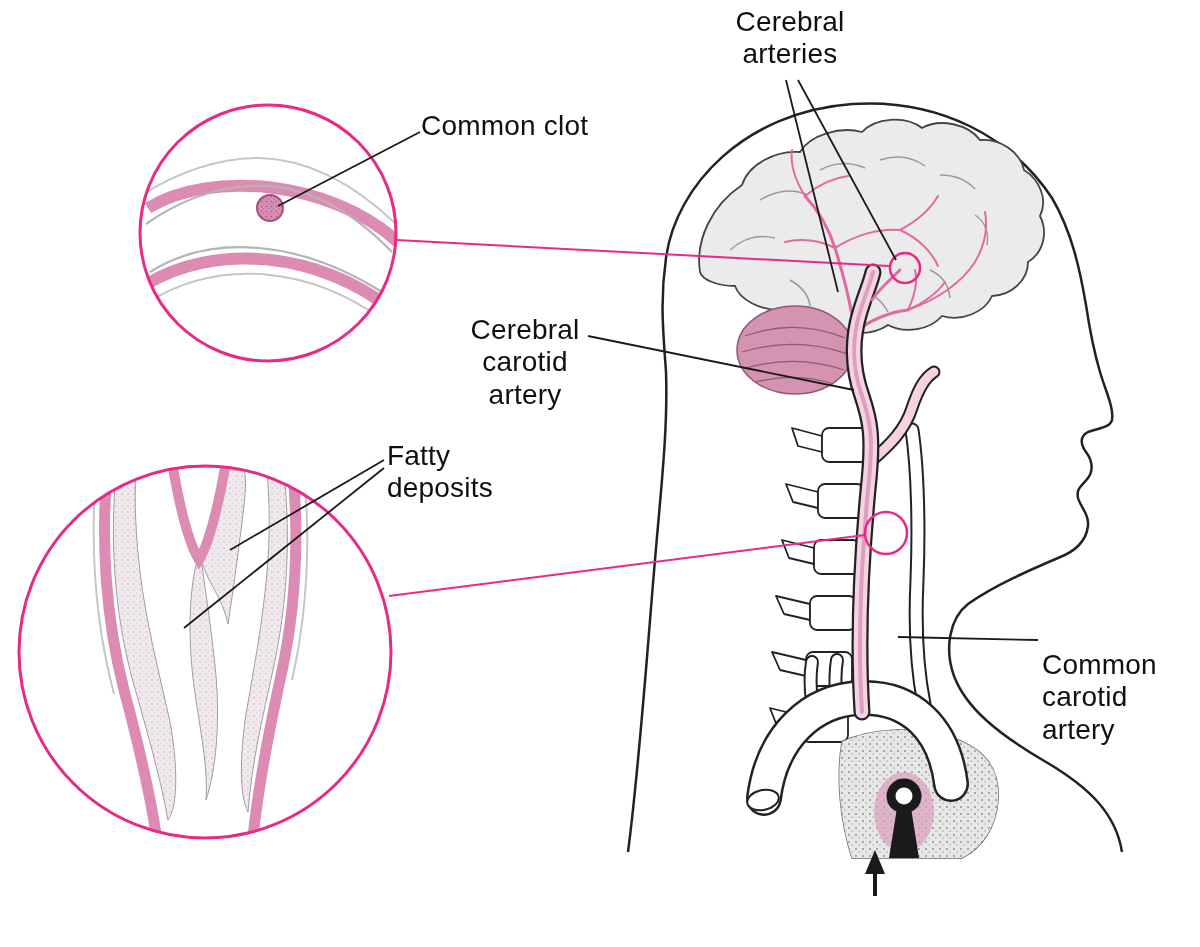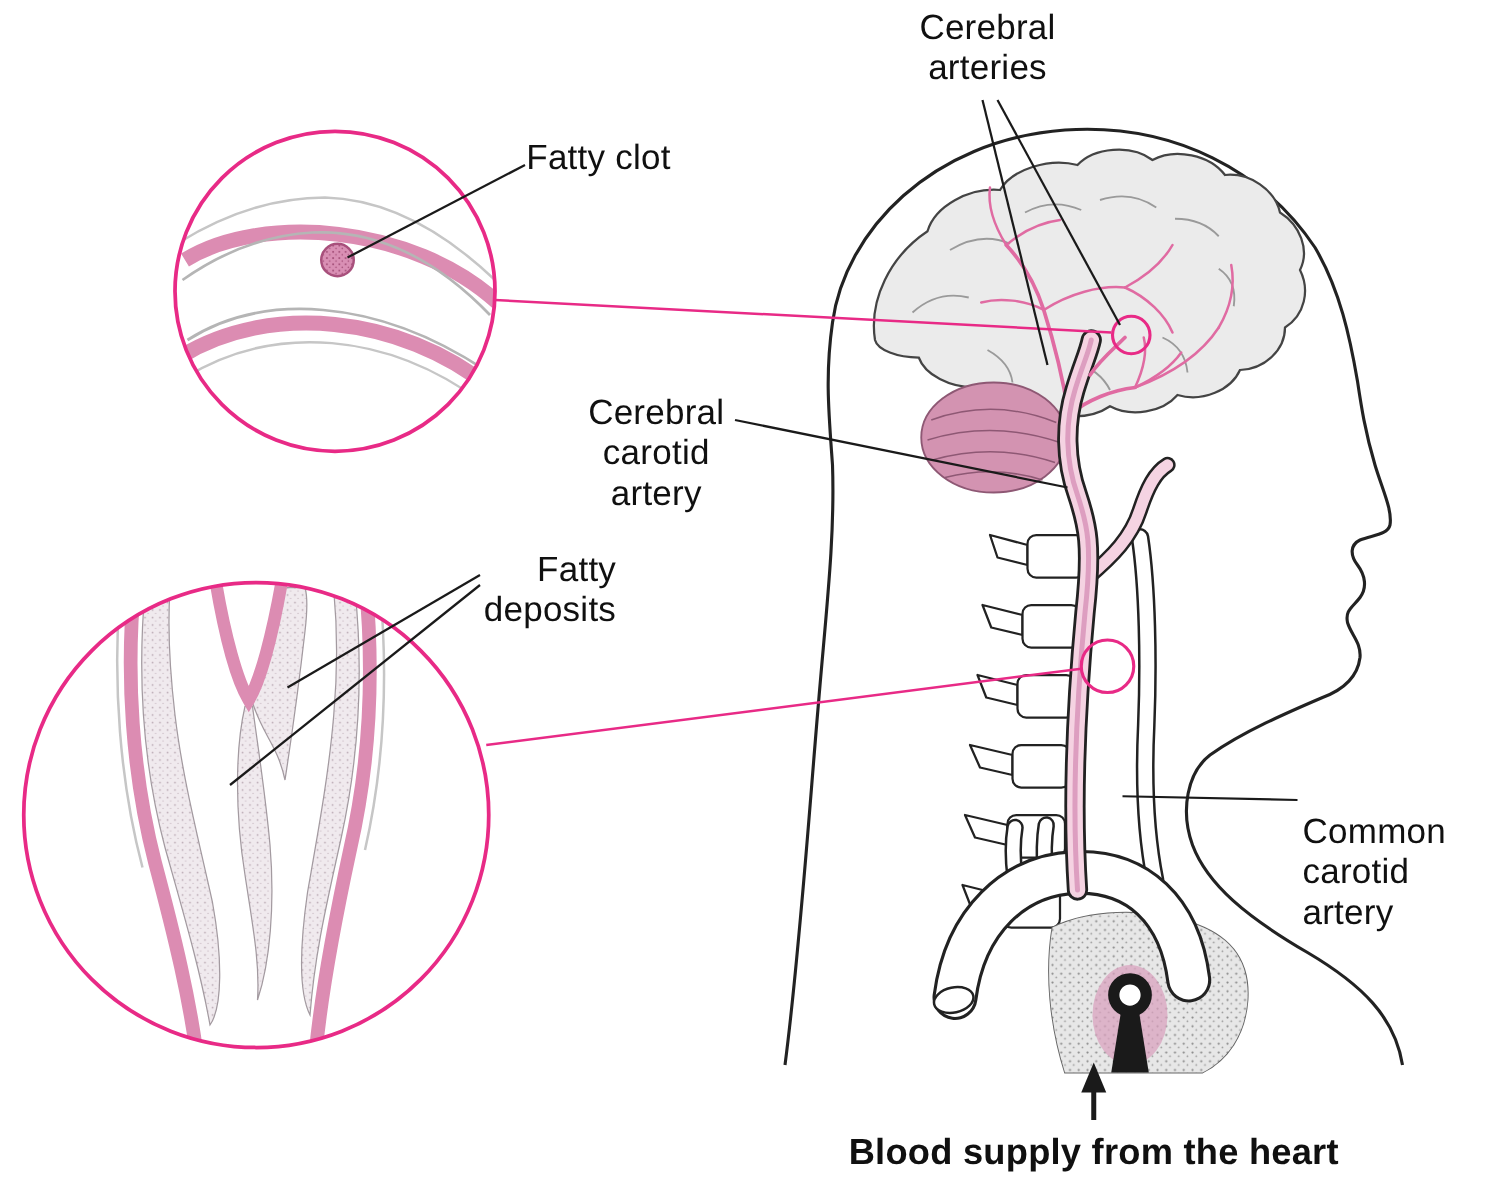"Fatty clot" div.fig-label { text: Fatty -> Common }
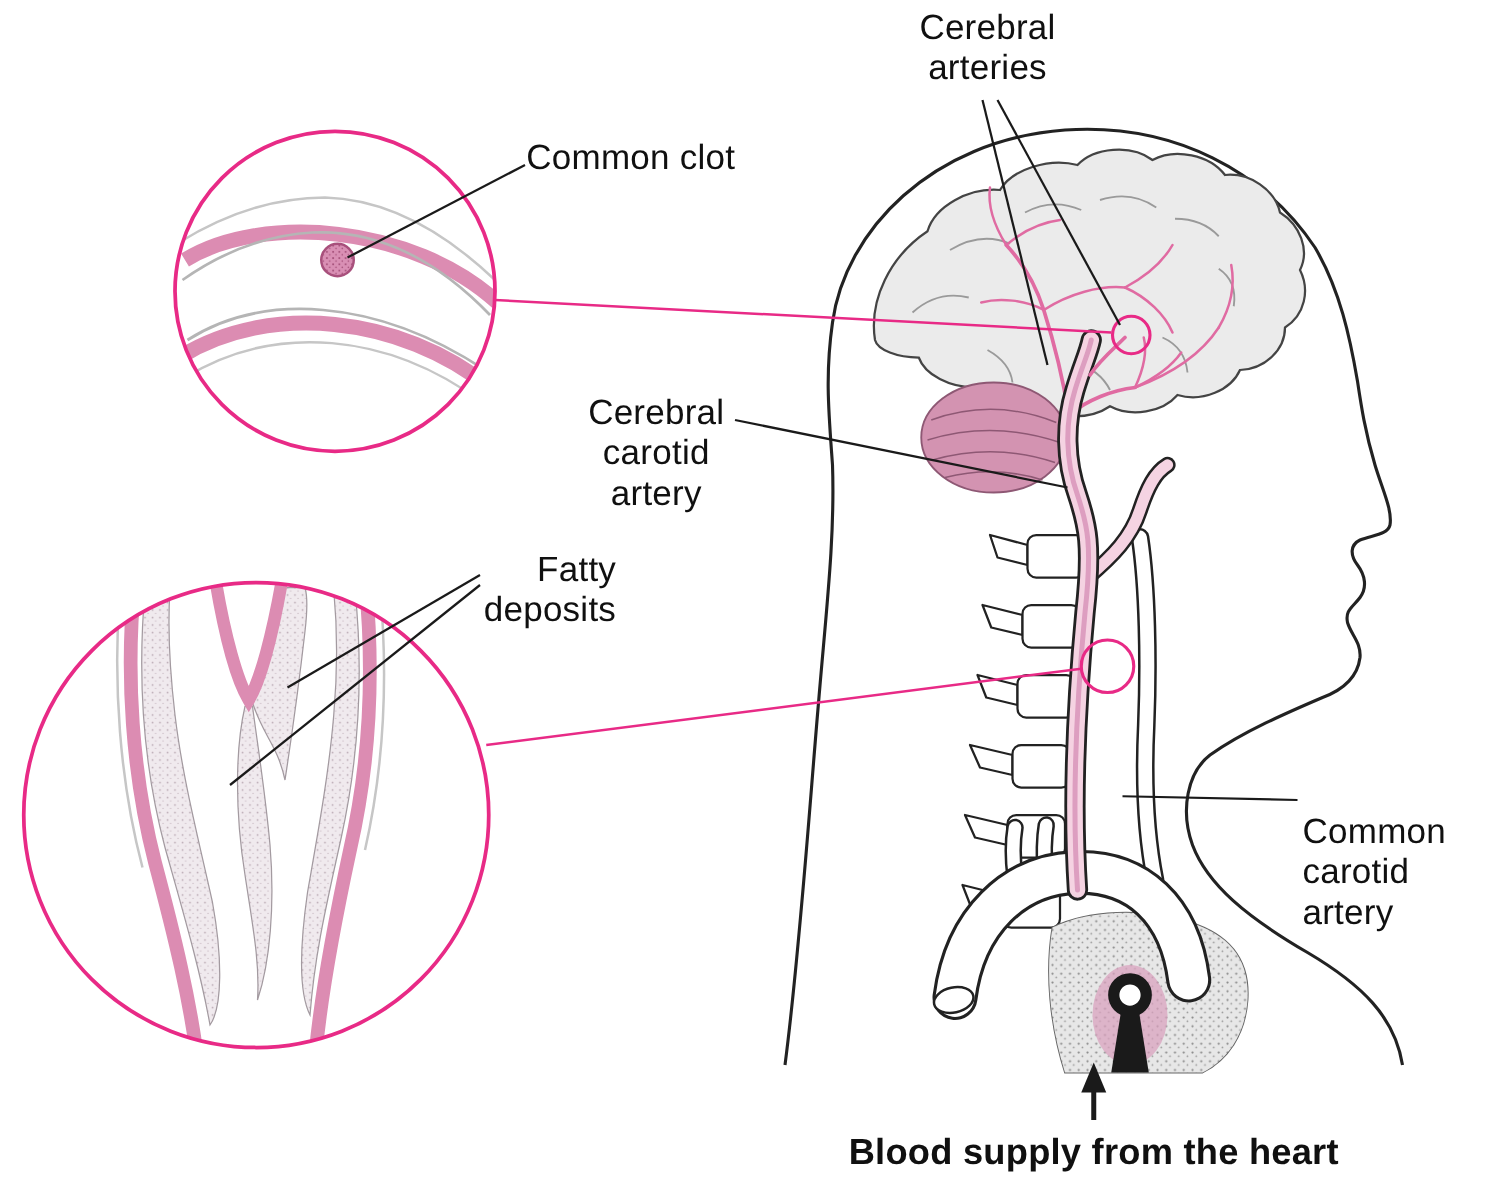"Fatty" div.fig-label { text-align: right -> none }
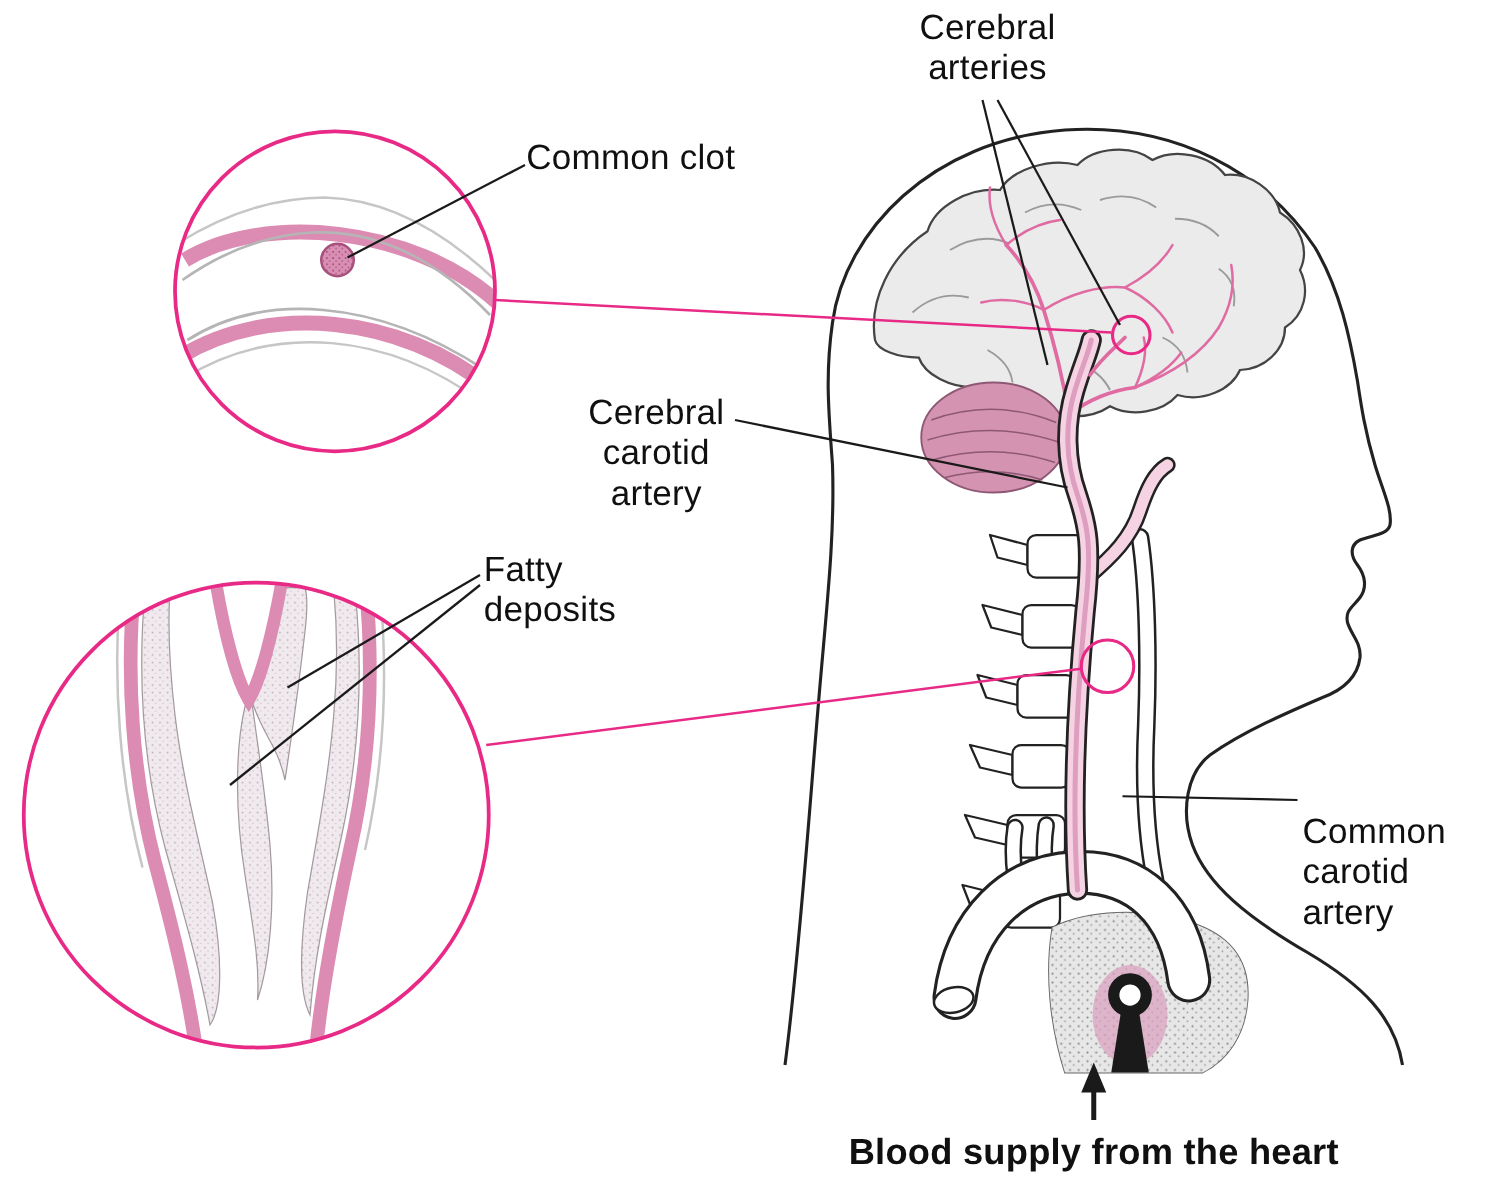"Blood supply from the heart" div.fig-label { html: <div>Blood supply from the heart</div> -> none }
